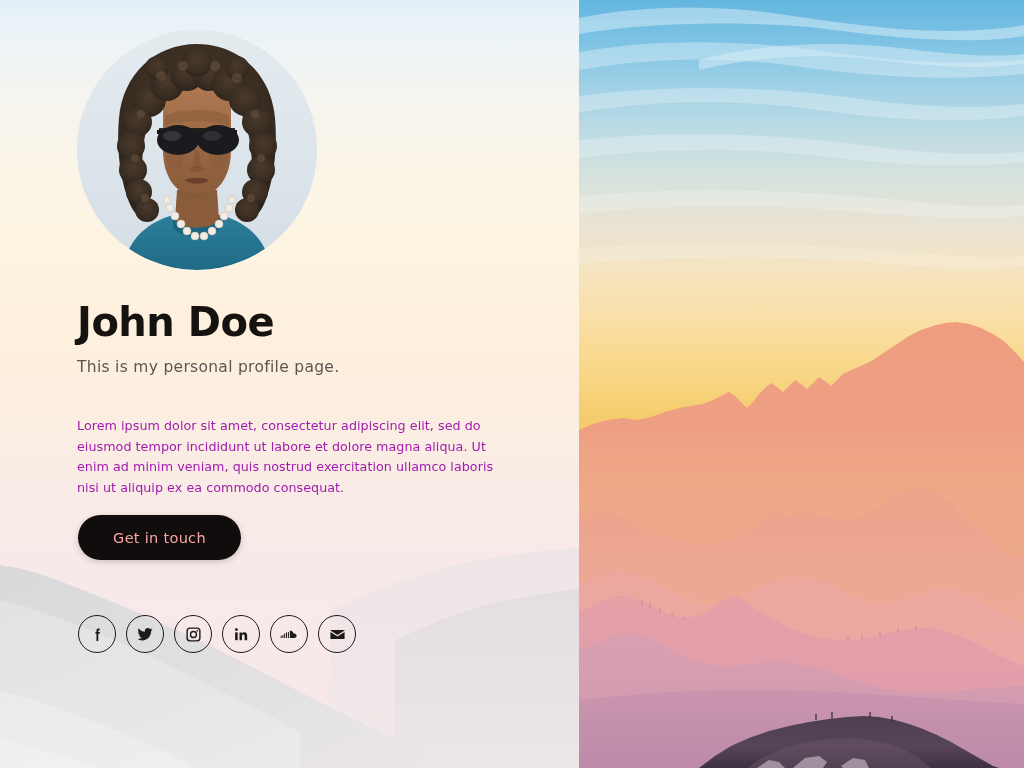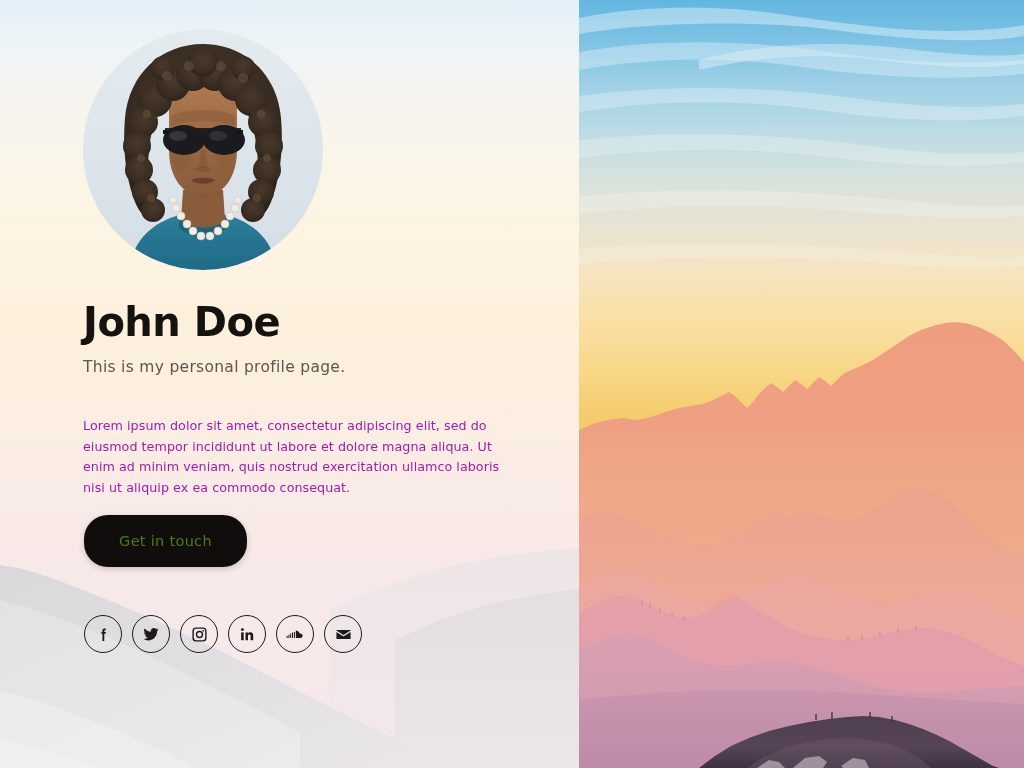"John Doe" #content { left: 16px -> 10px }
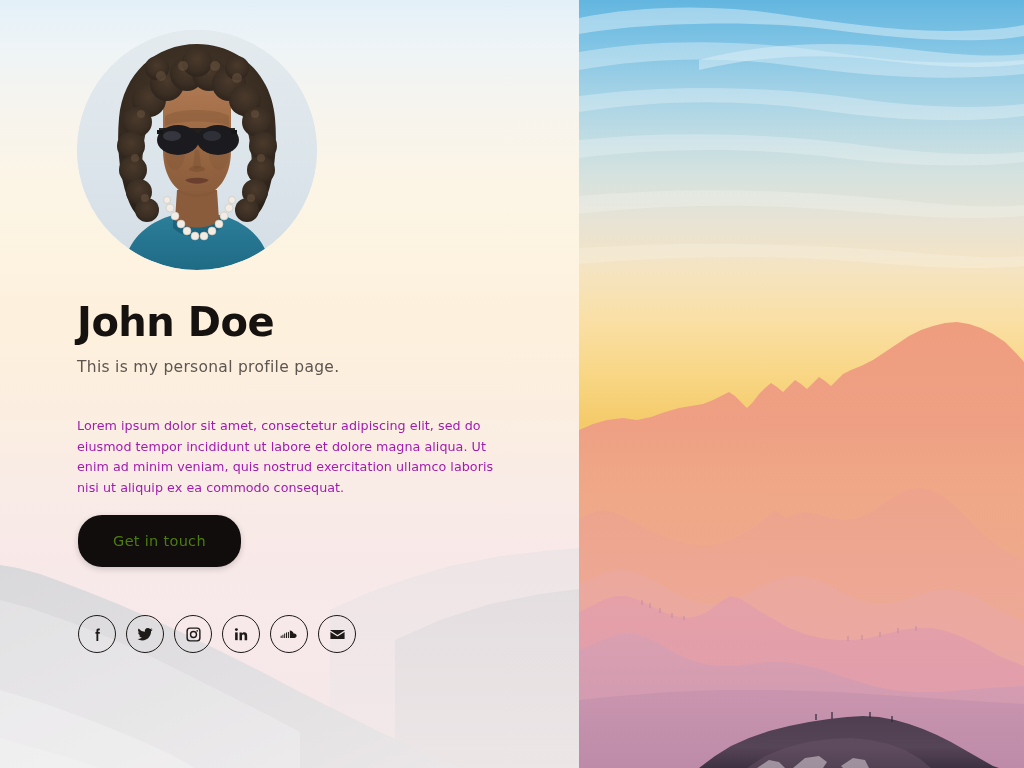"Get in touch" #cta-button { color: #4d7c0f -> #fca5a5; height: 52px -> 45px }
